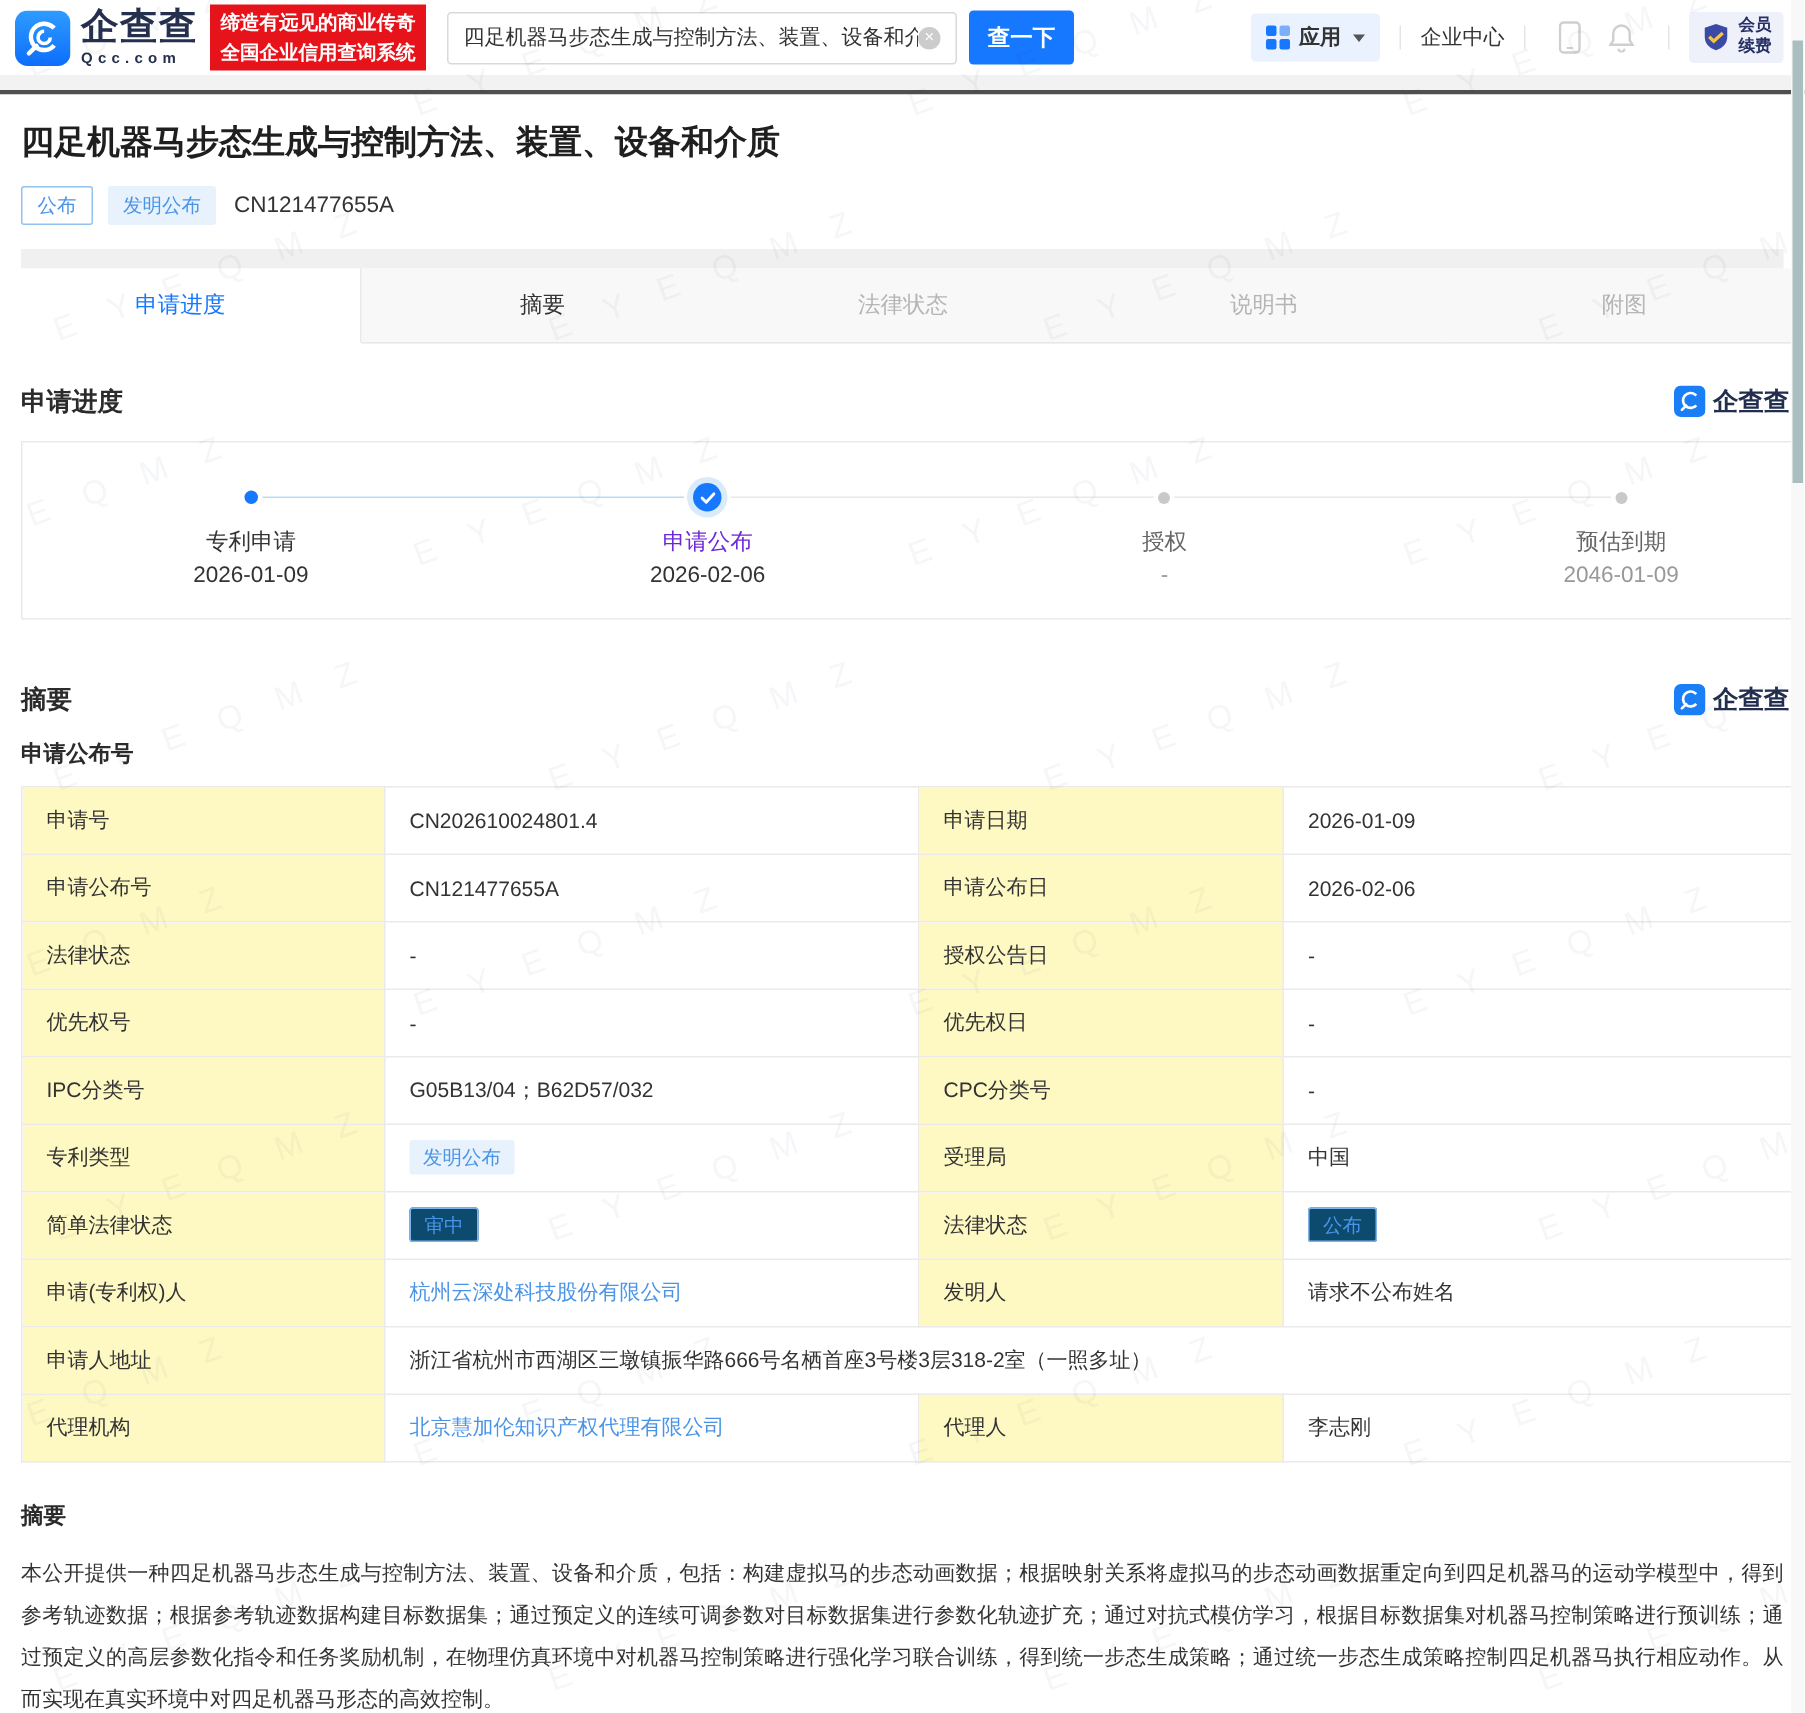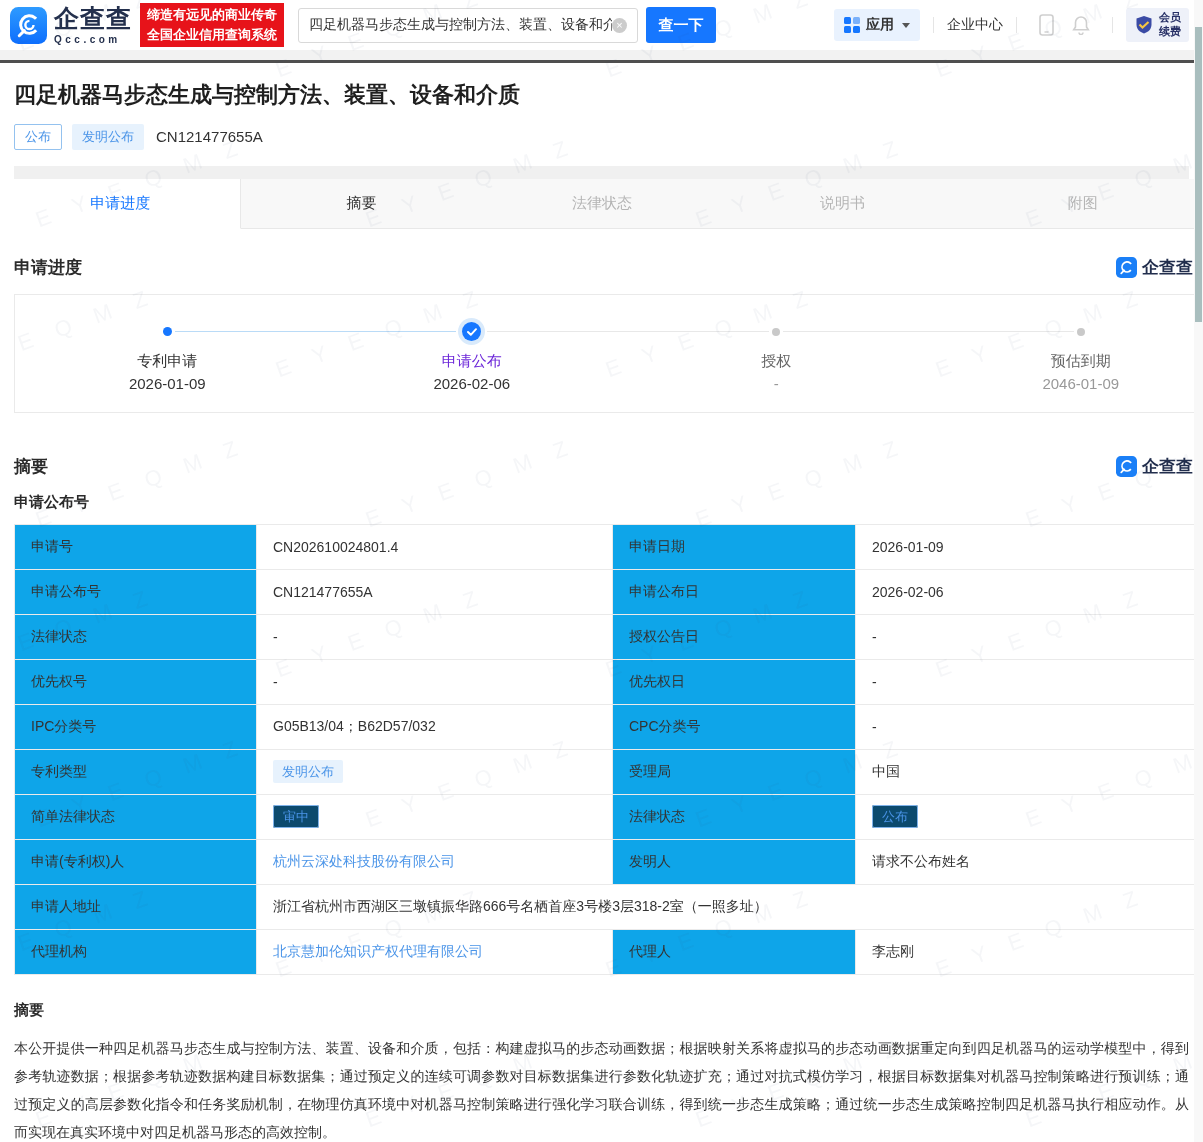"申请号" .bi-table td.lbl { background: #0ea5e9 -> #fef9c3 }
